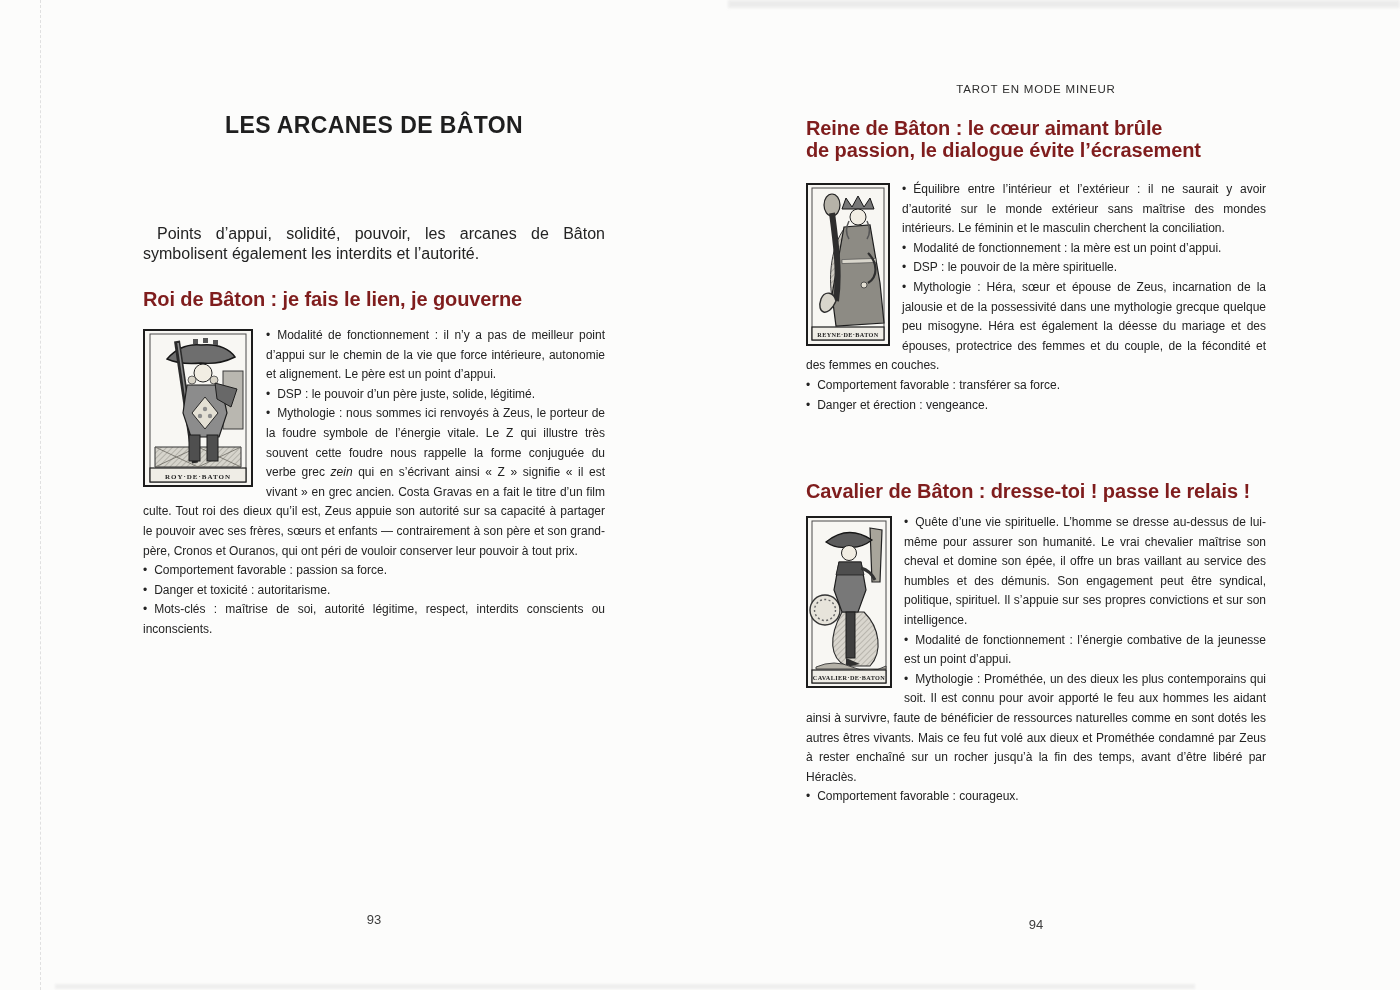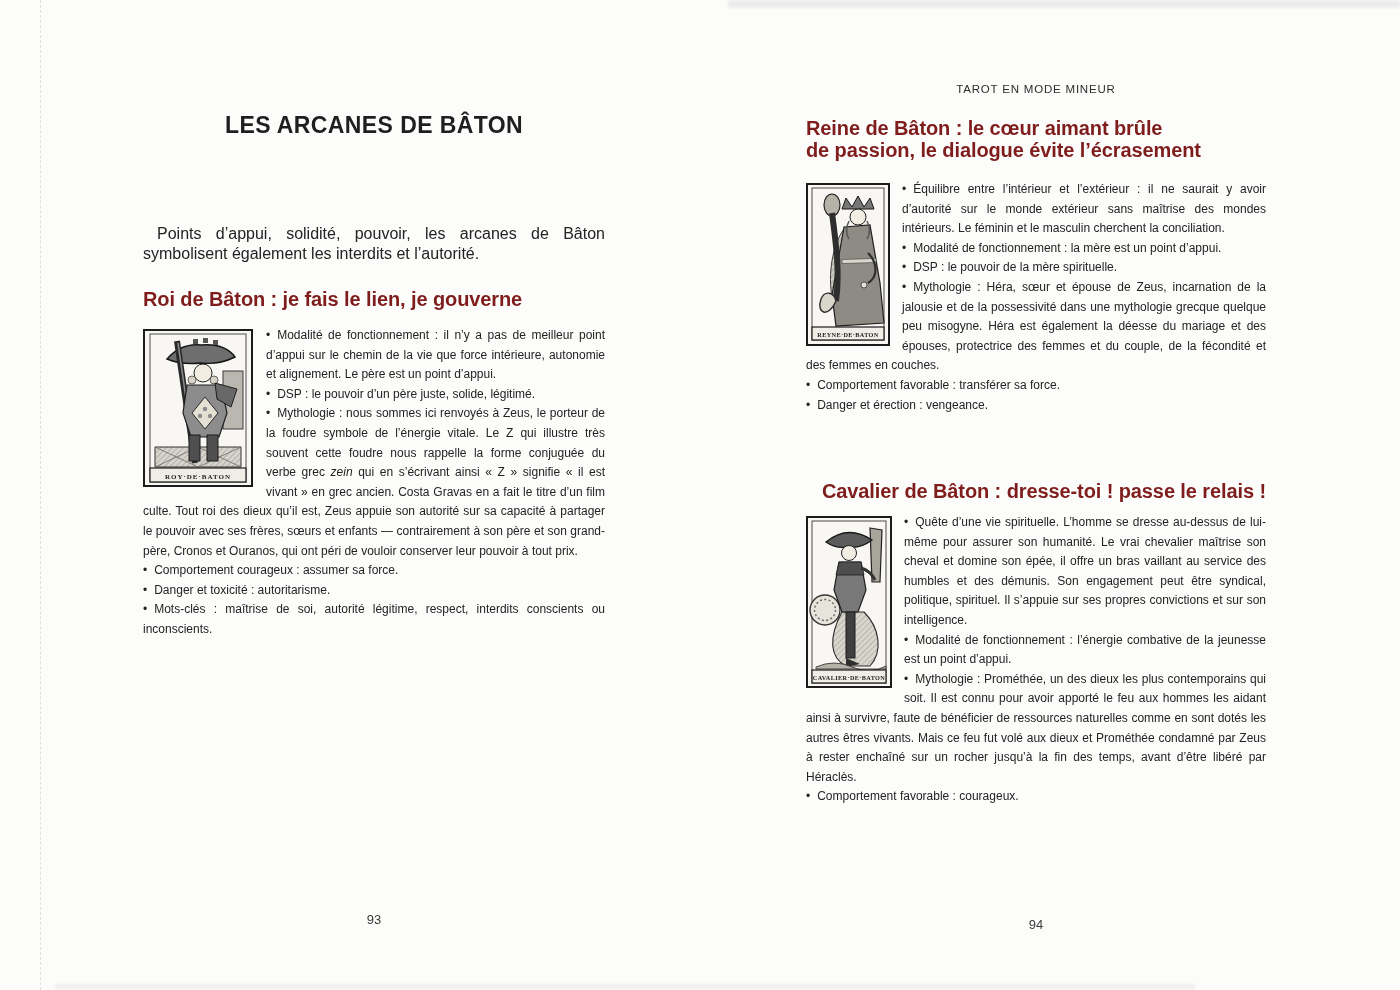"Cavalier de Bâton : dresse-toi" div.abs { text-align: right -> none }
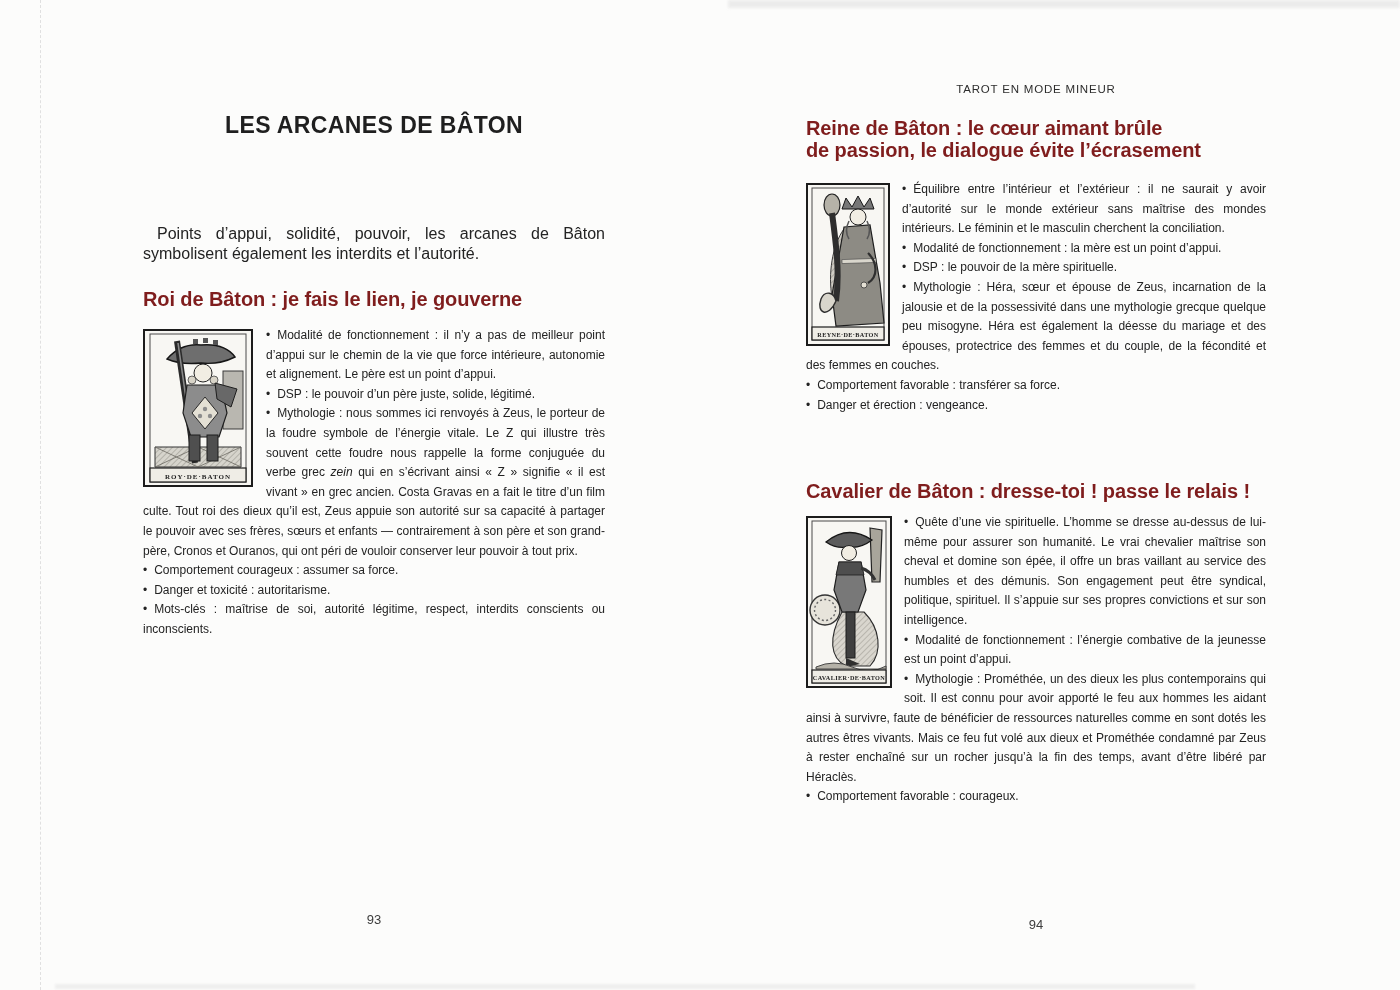"Comportement courageux : assumer sa" span { text: courageux : assumer -> favorable : passion }
